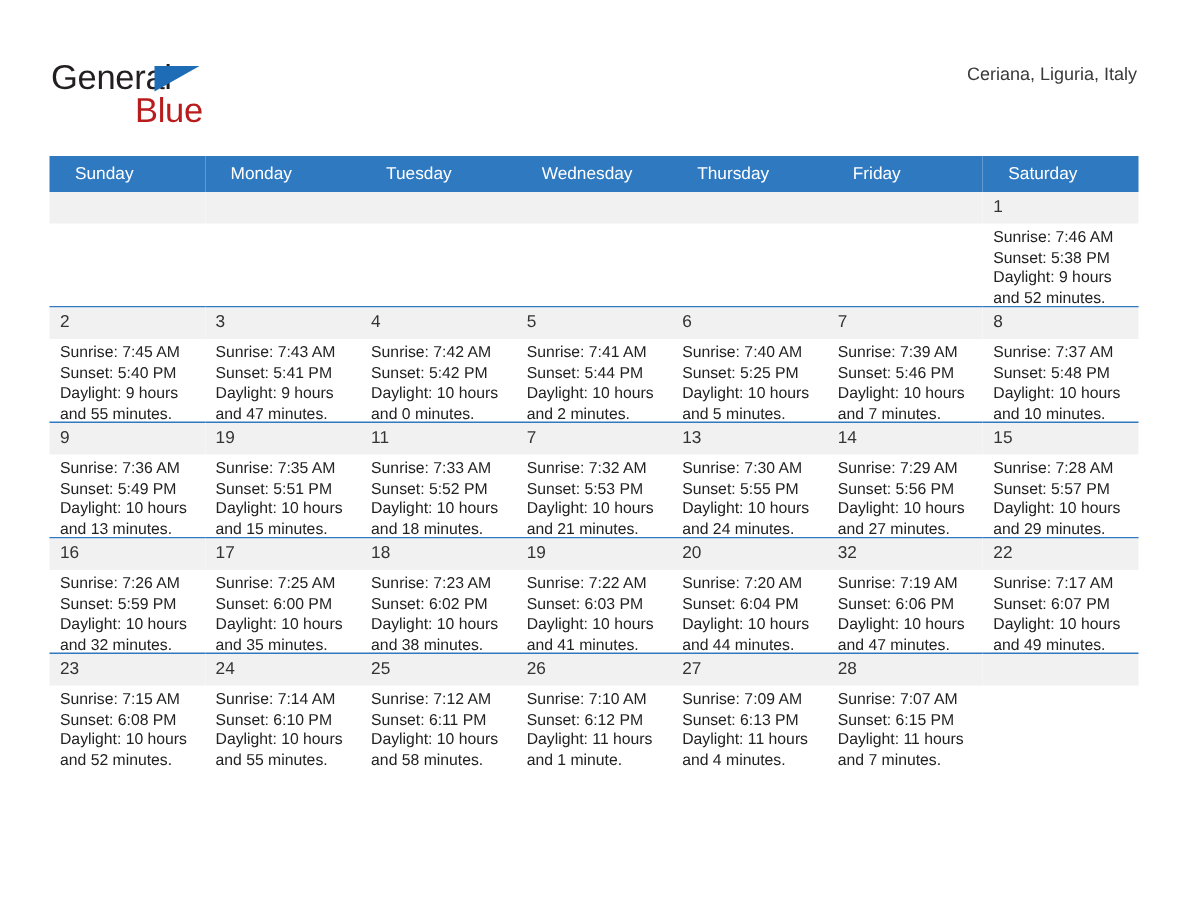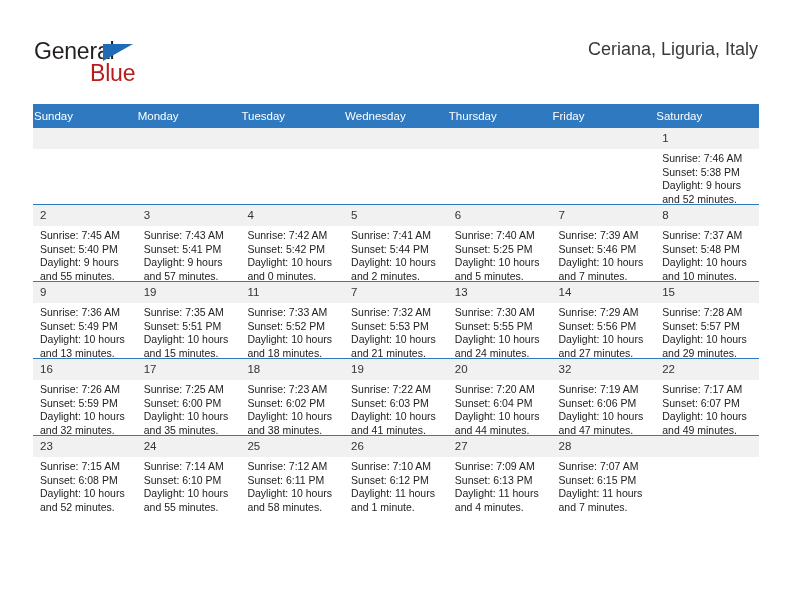"Ceriana, Liguria, Italy" .location { font-size: 18px -> 12px }
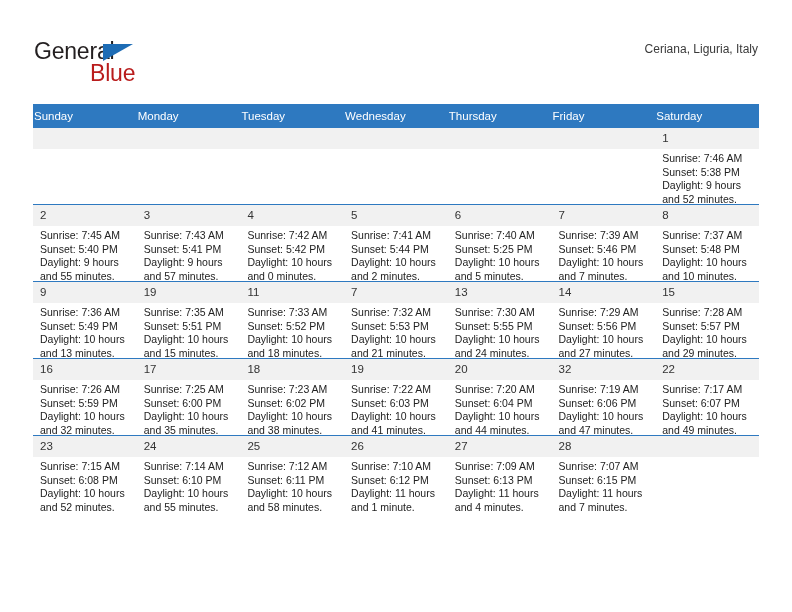"Sunday" .calendar th { padding: 6px 0 6px 1px -> 6px 0 6px 17px }
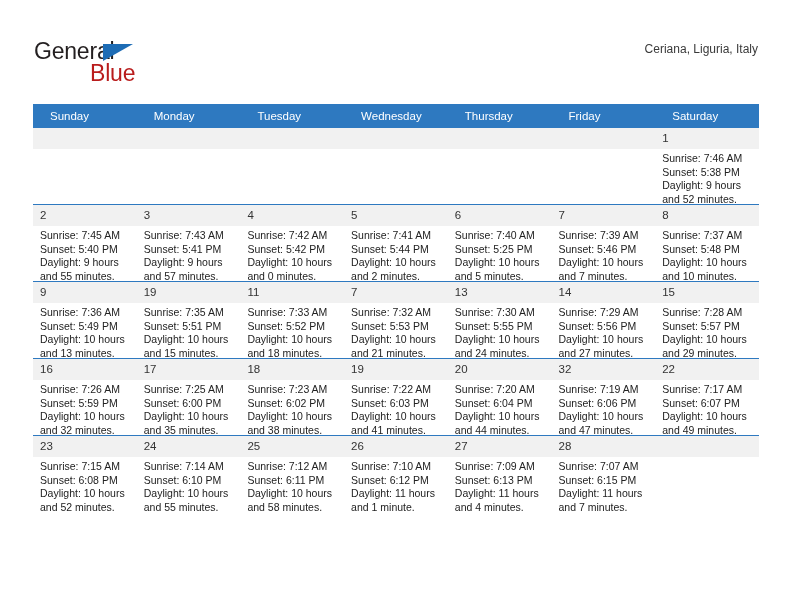"Daylight: 9 hours and 57" div { text: 57 -> 47 }
